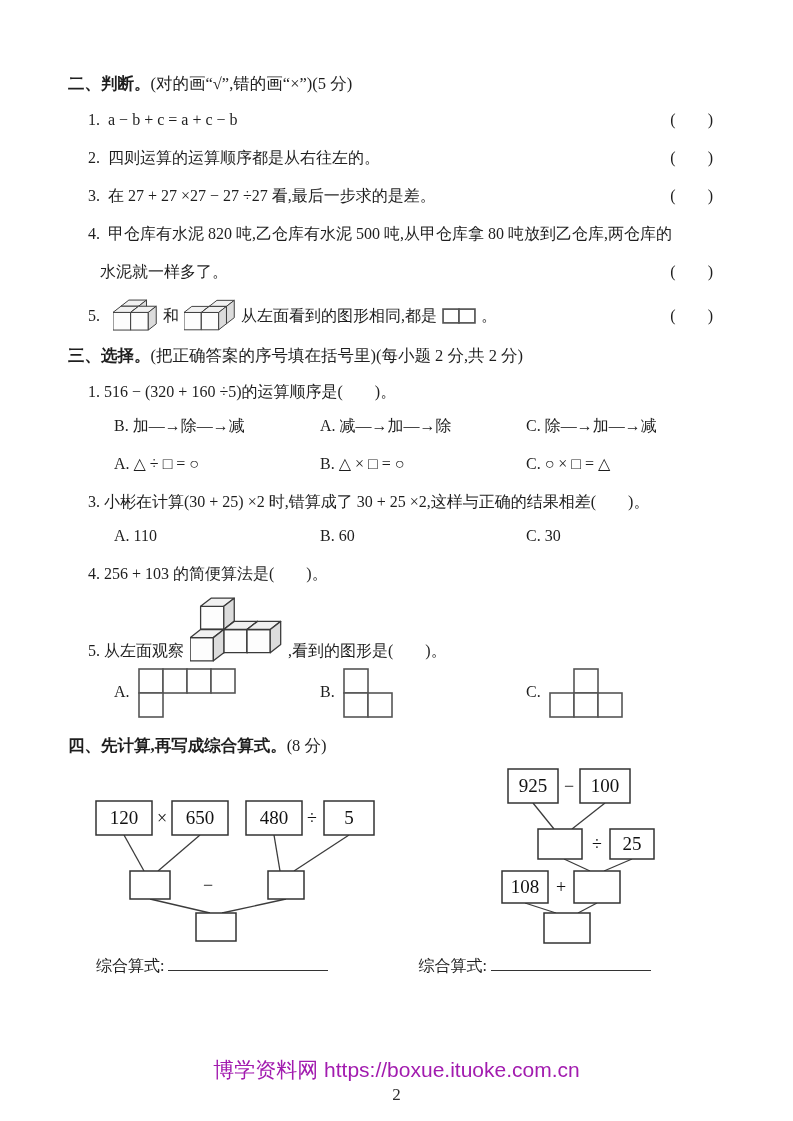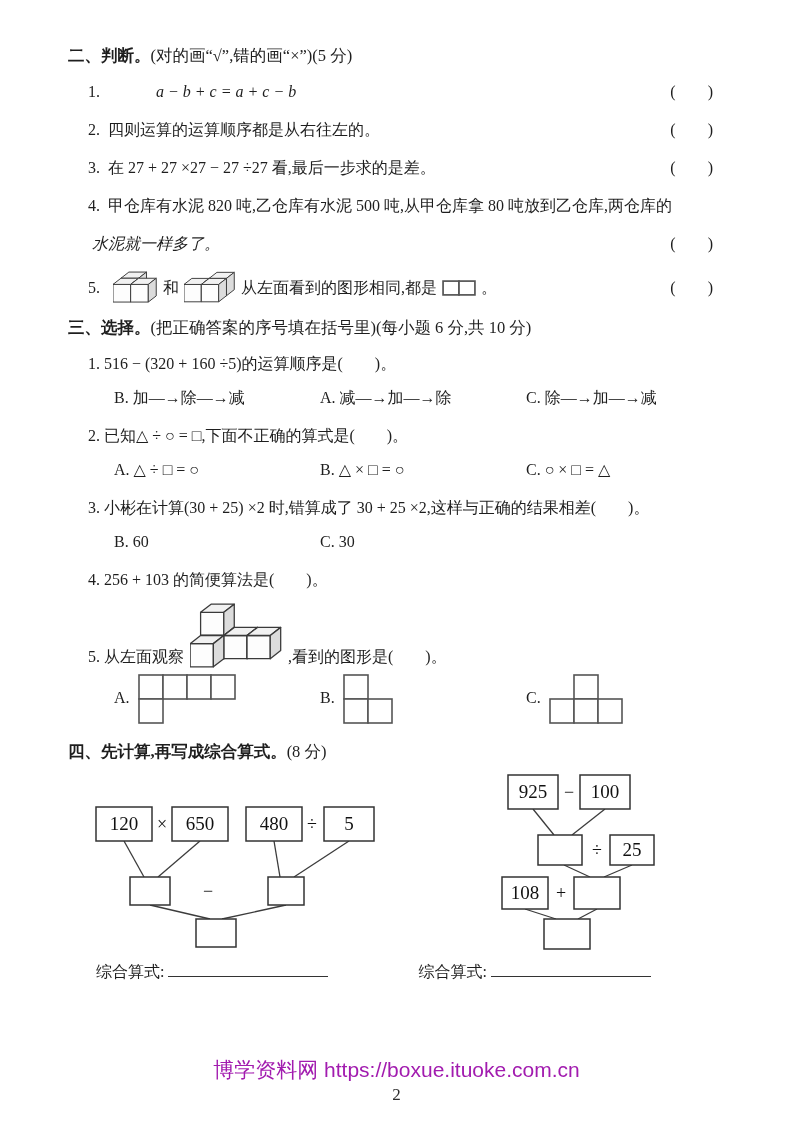"二、判断。(对的画“√”,错的画“×”)(5 分)" .paper { padding: 44px 80px 0 68px -> 72px 80px 0 68px }
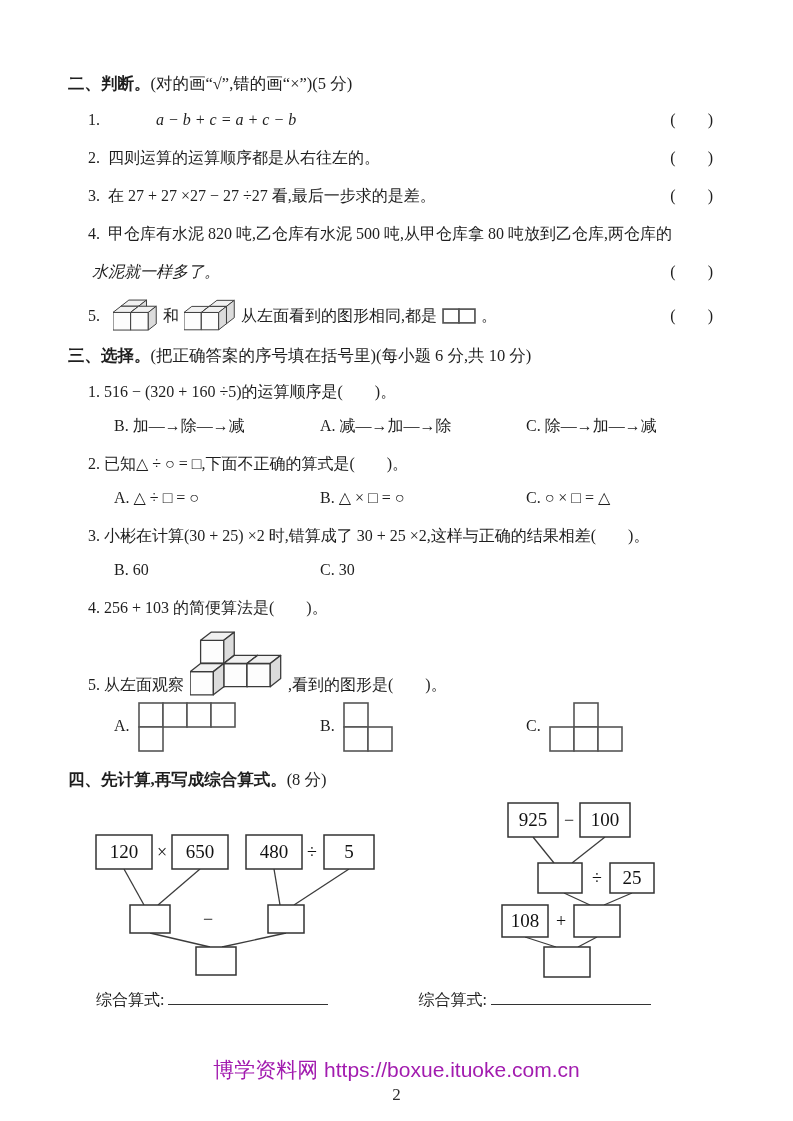"a − b + c" .mathtext { font-style: italic -> none; margin-left: 48px -> none }
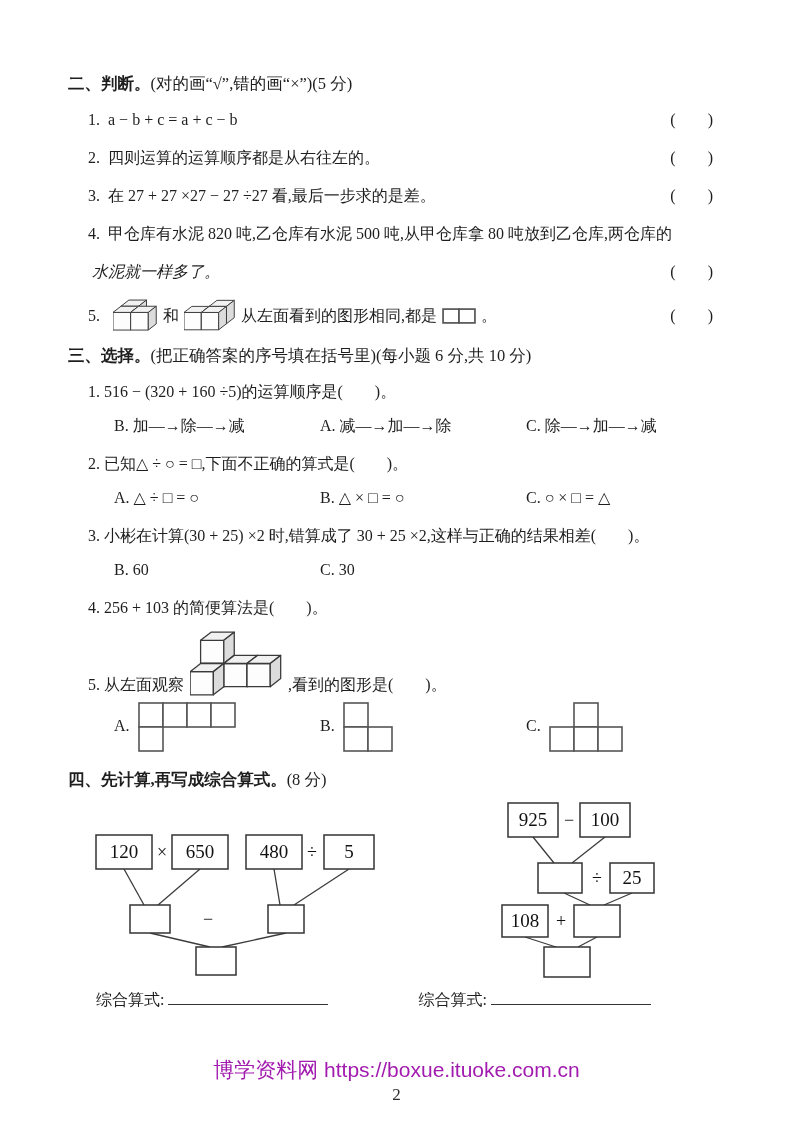"水泥就一样多了。" .indent2 .jbody { font-style: italic -> none; margin-left: 4px -> 12px }
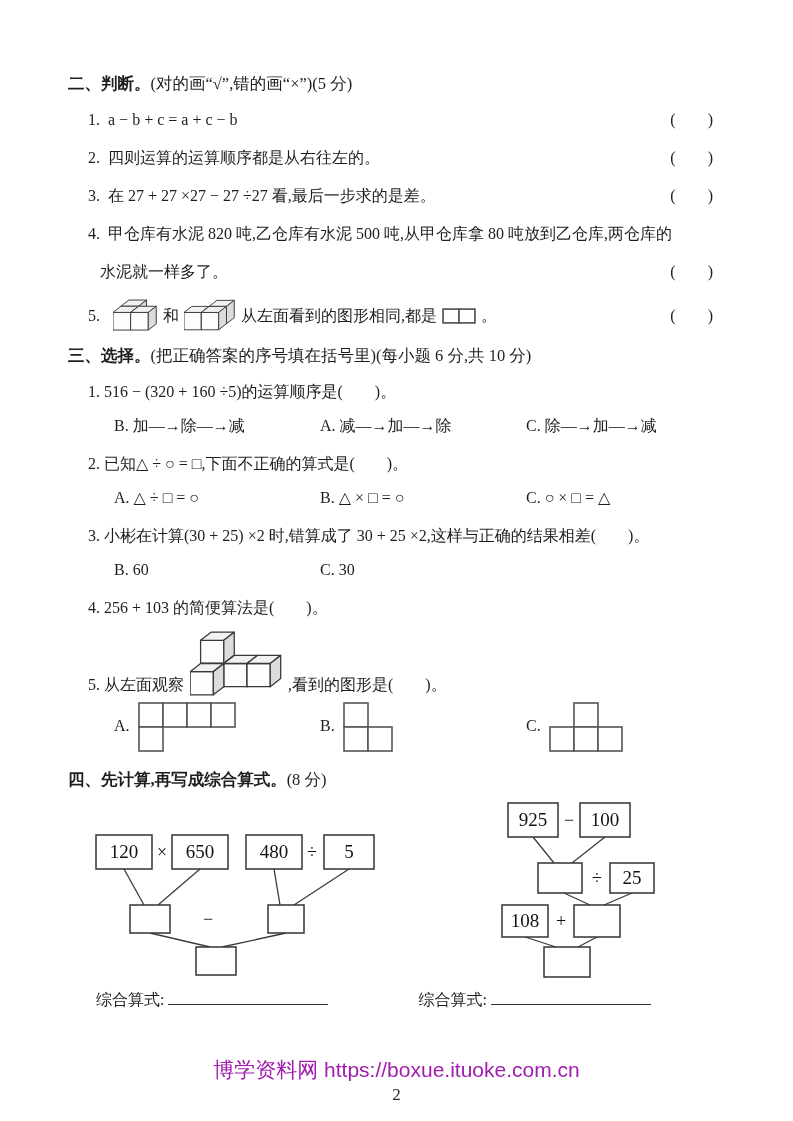"(把正确答案的序号填在括号里)(每小题 6 分,共 10 分)" span.note { text: 6 分,共 10 -> 2 分,共 2 }
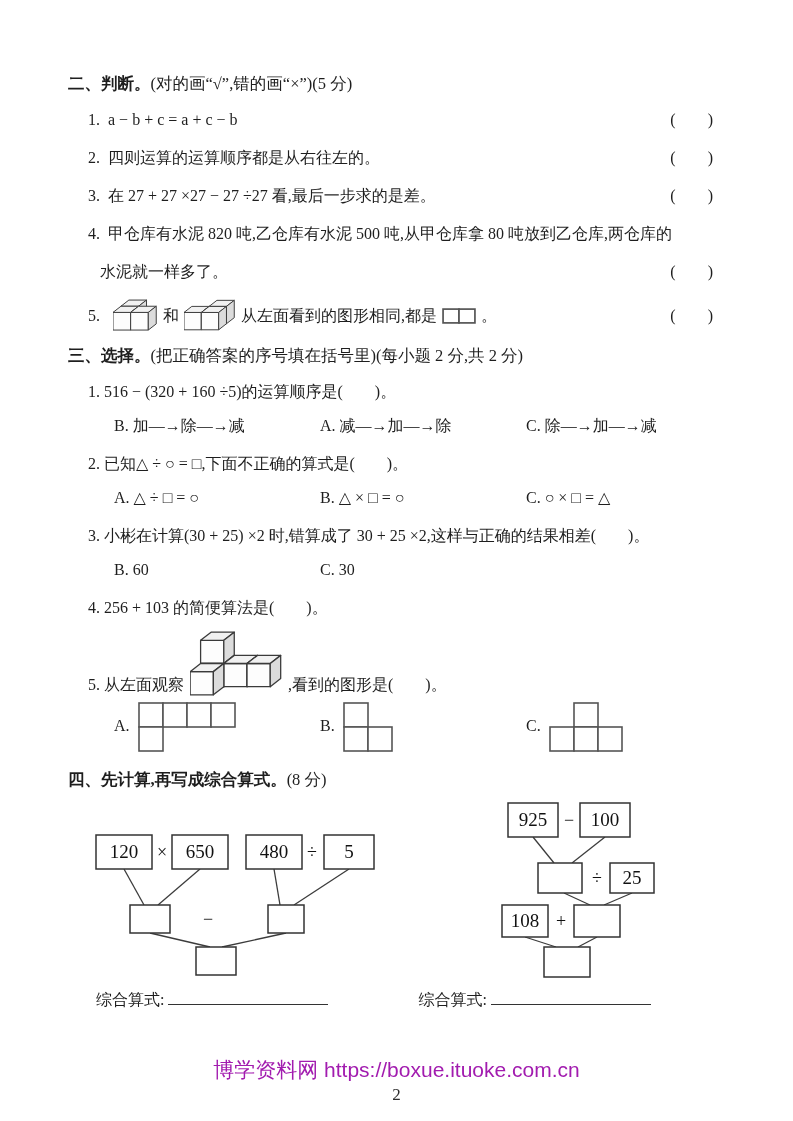"2. 已知△ ÷ ○ =" div.qstem { html: <div>2. 已知△ ÷ ○ = □,下面不正确的算式是( )。</div> -> none }
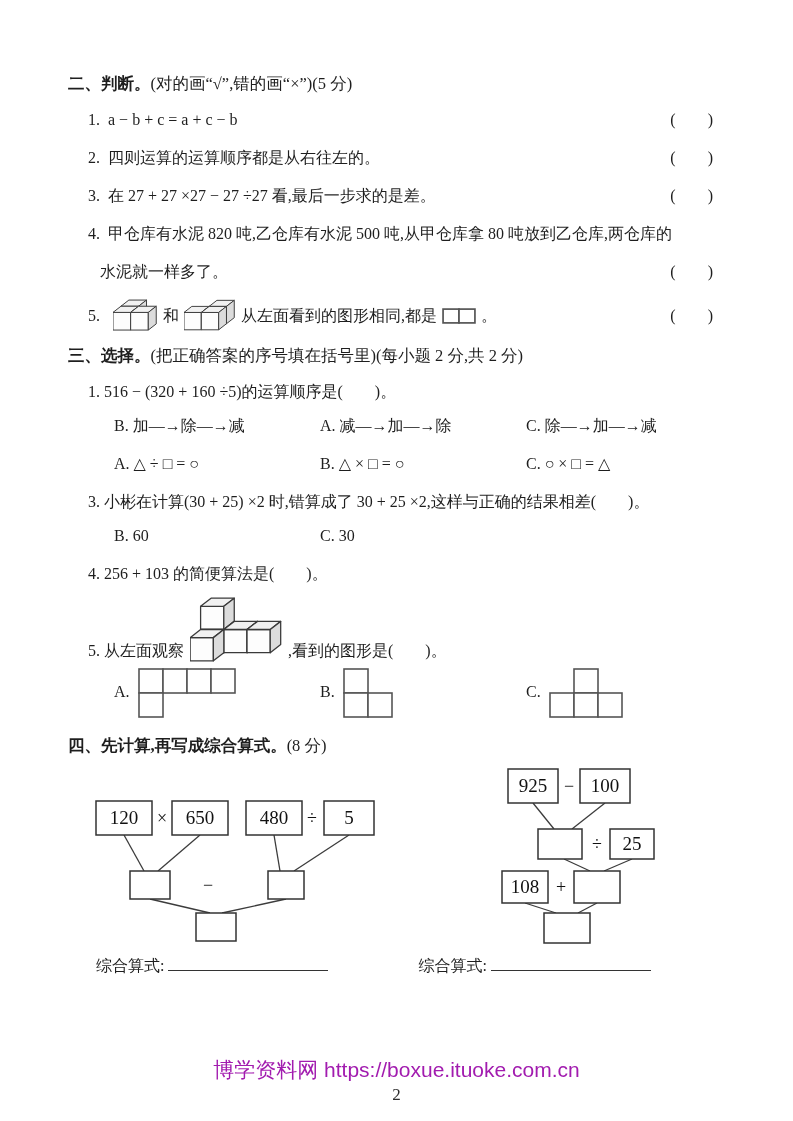"A. 110" span.opt { html: none -> <span>A. 110</span> }
